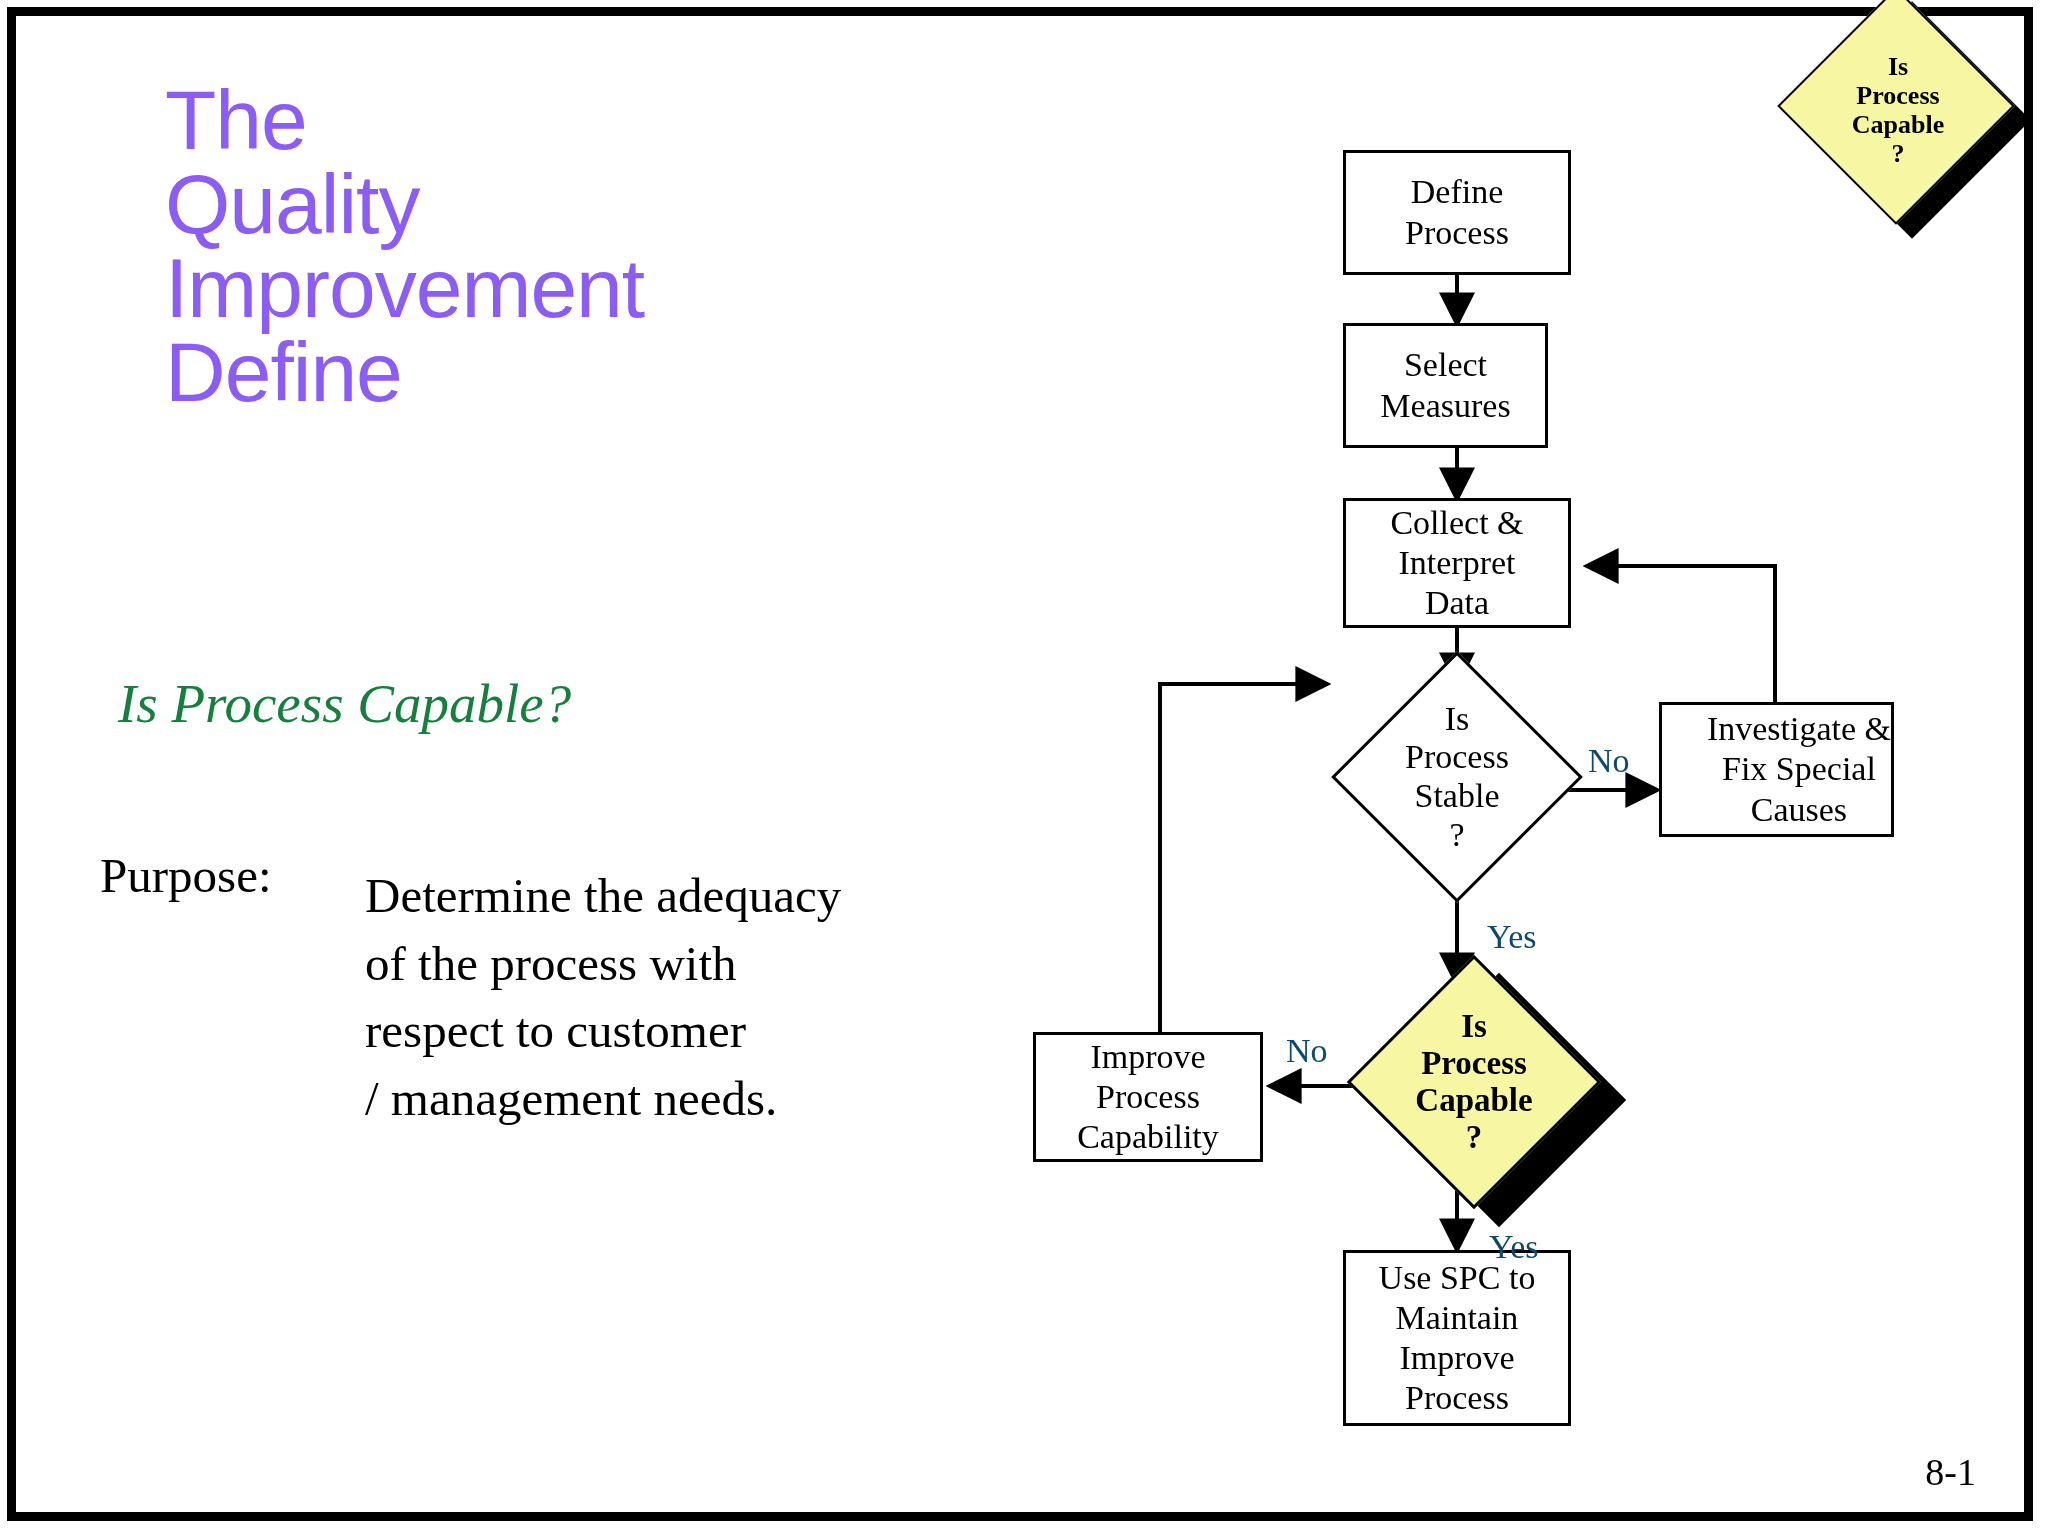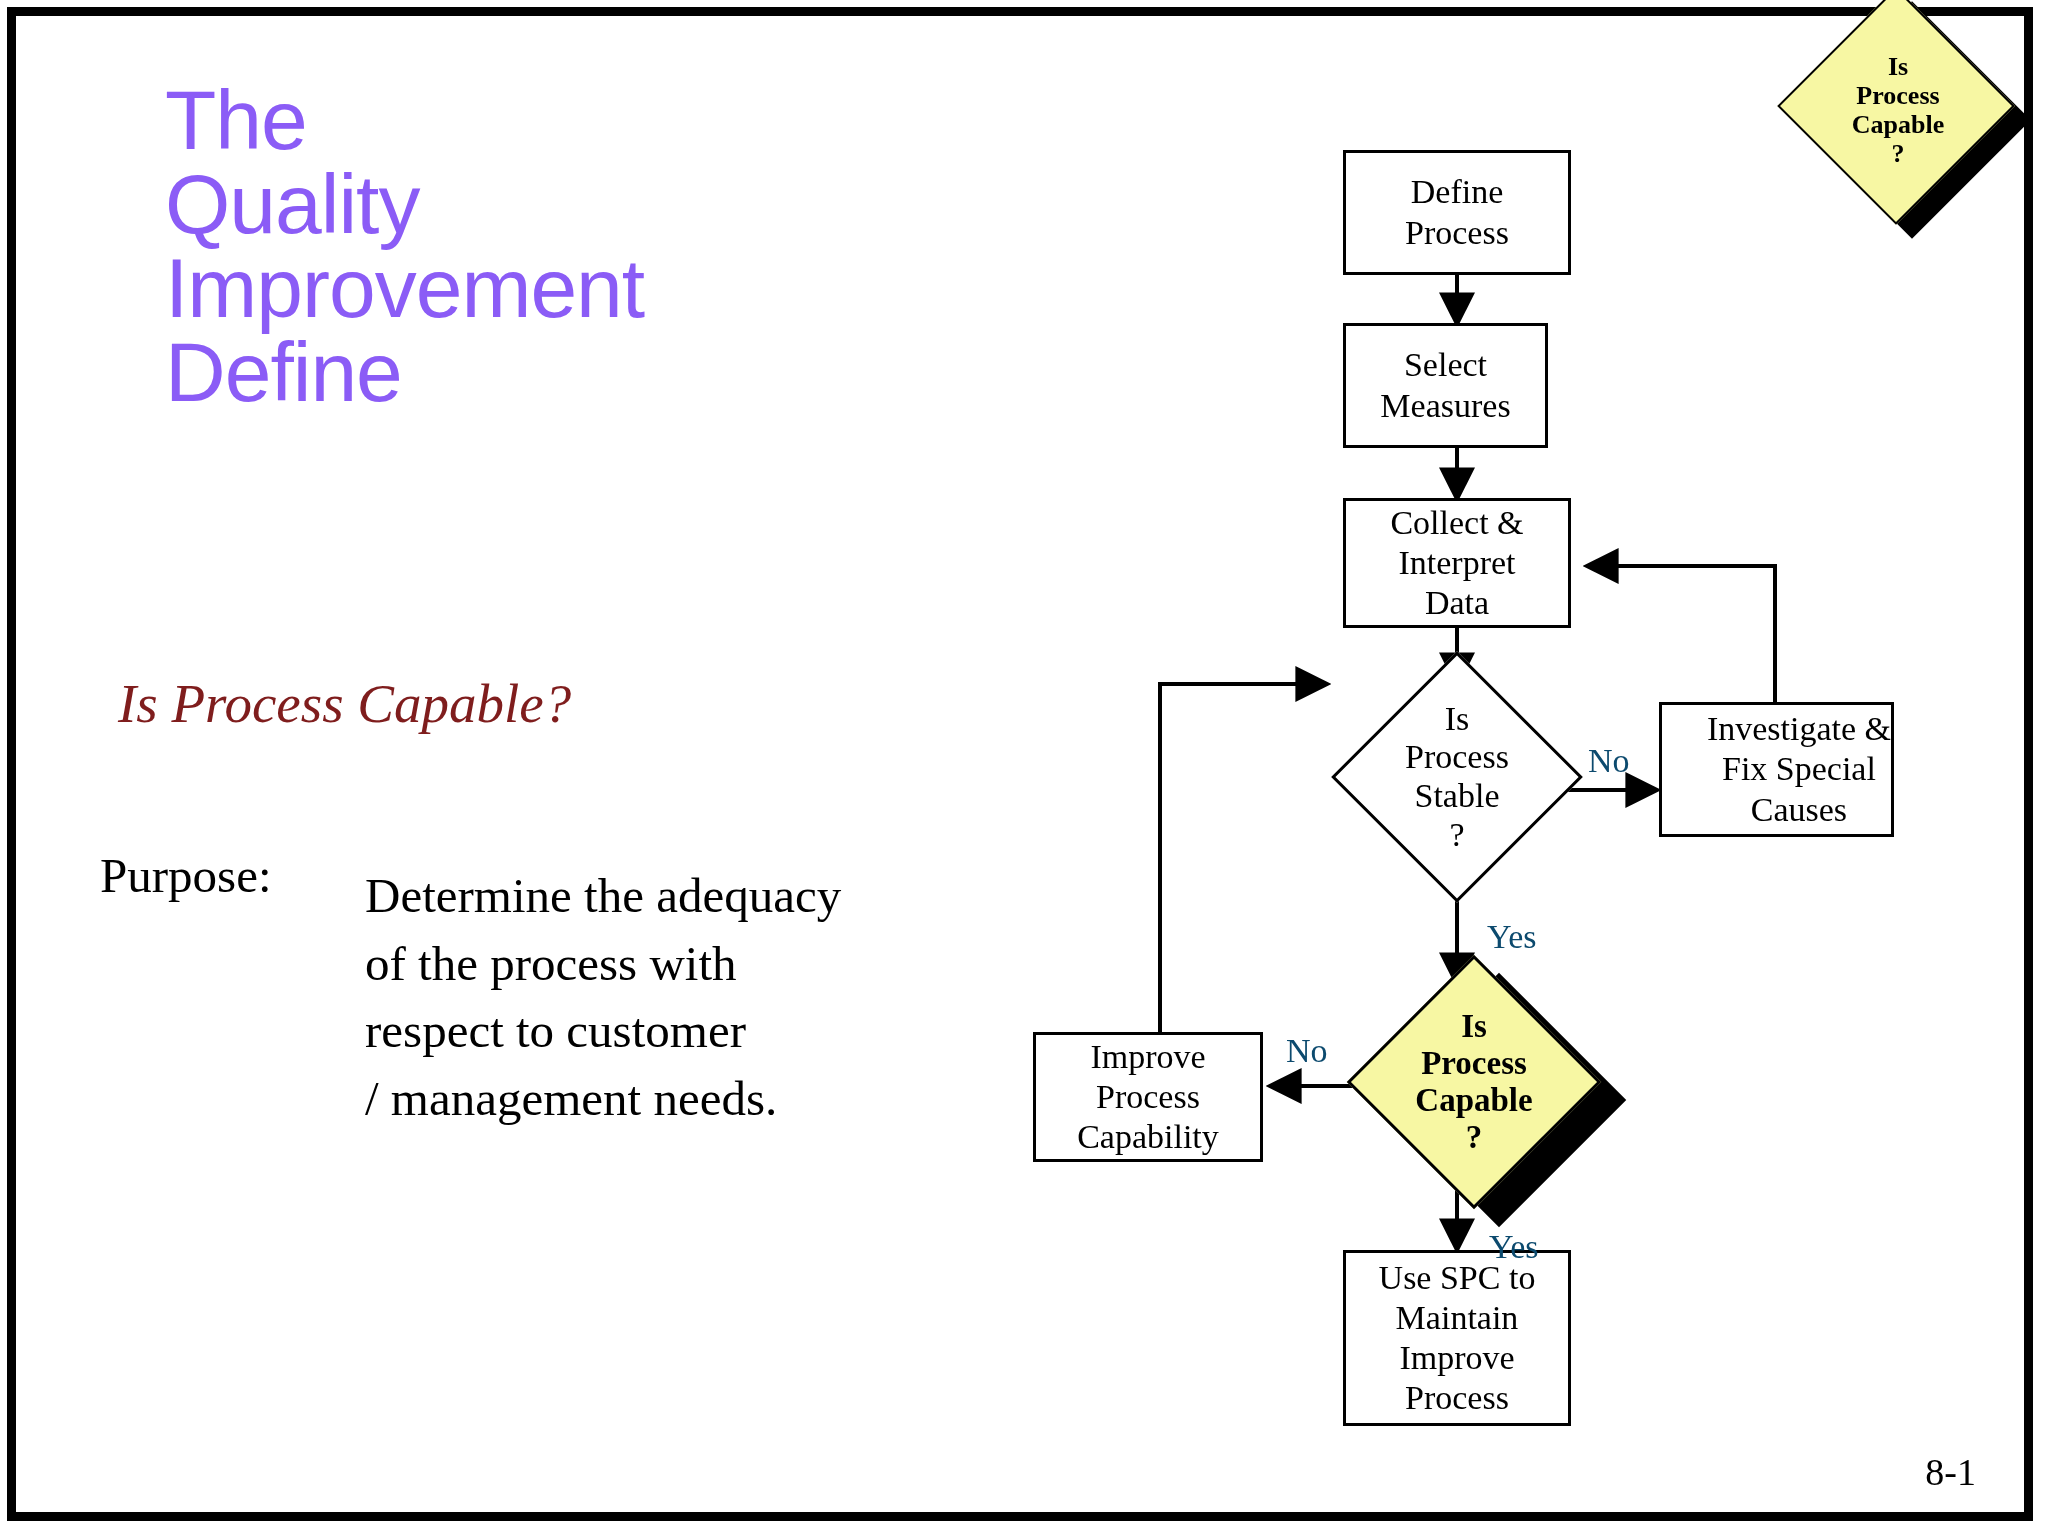"Is Process Capable?" #subhead { color: #7f1d1d -> #15803d }
